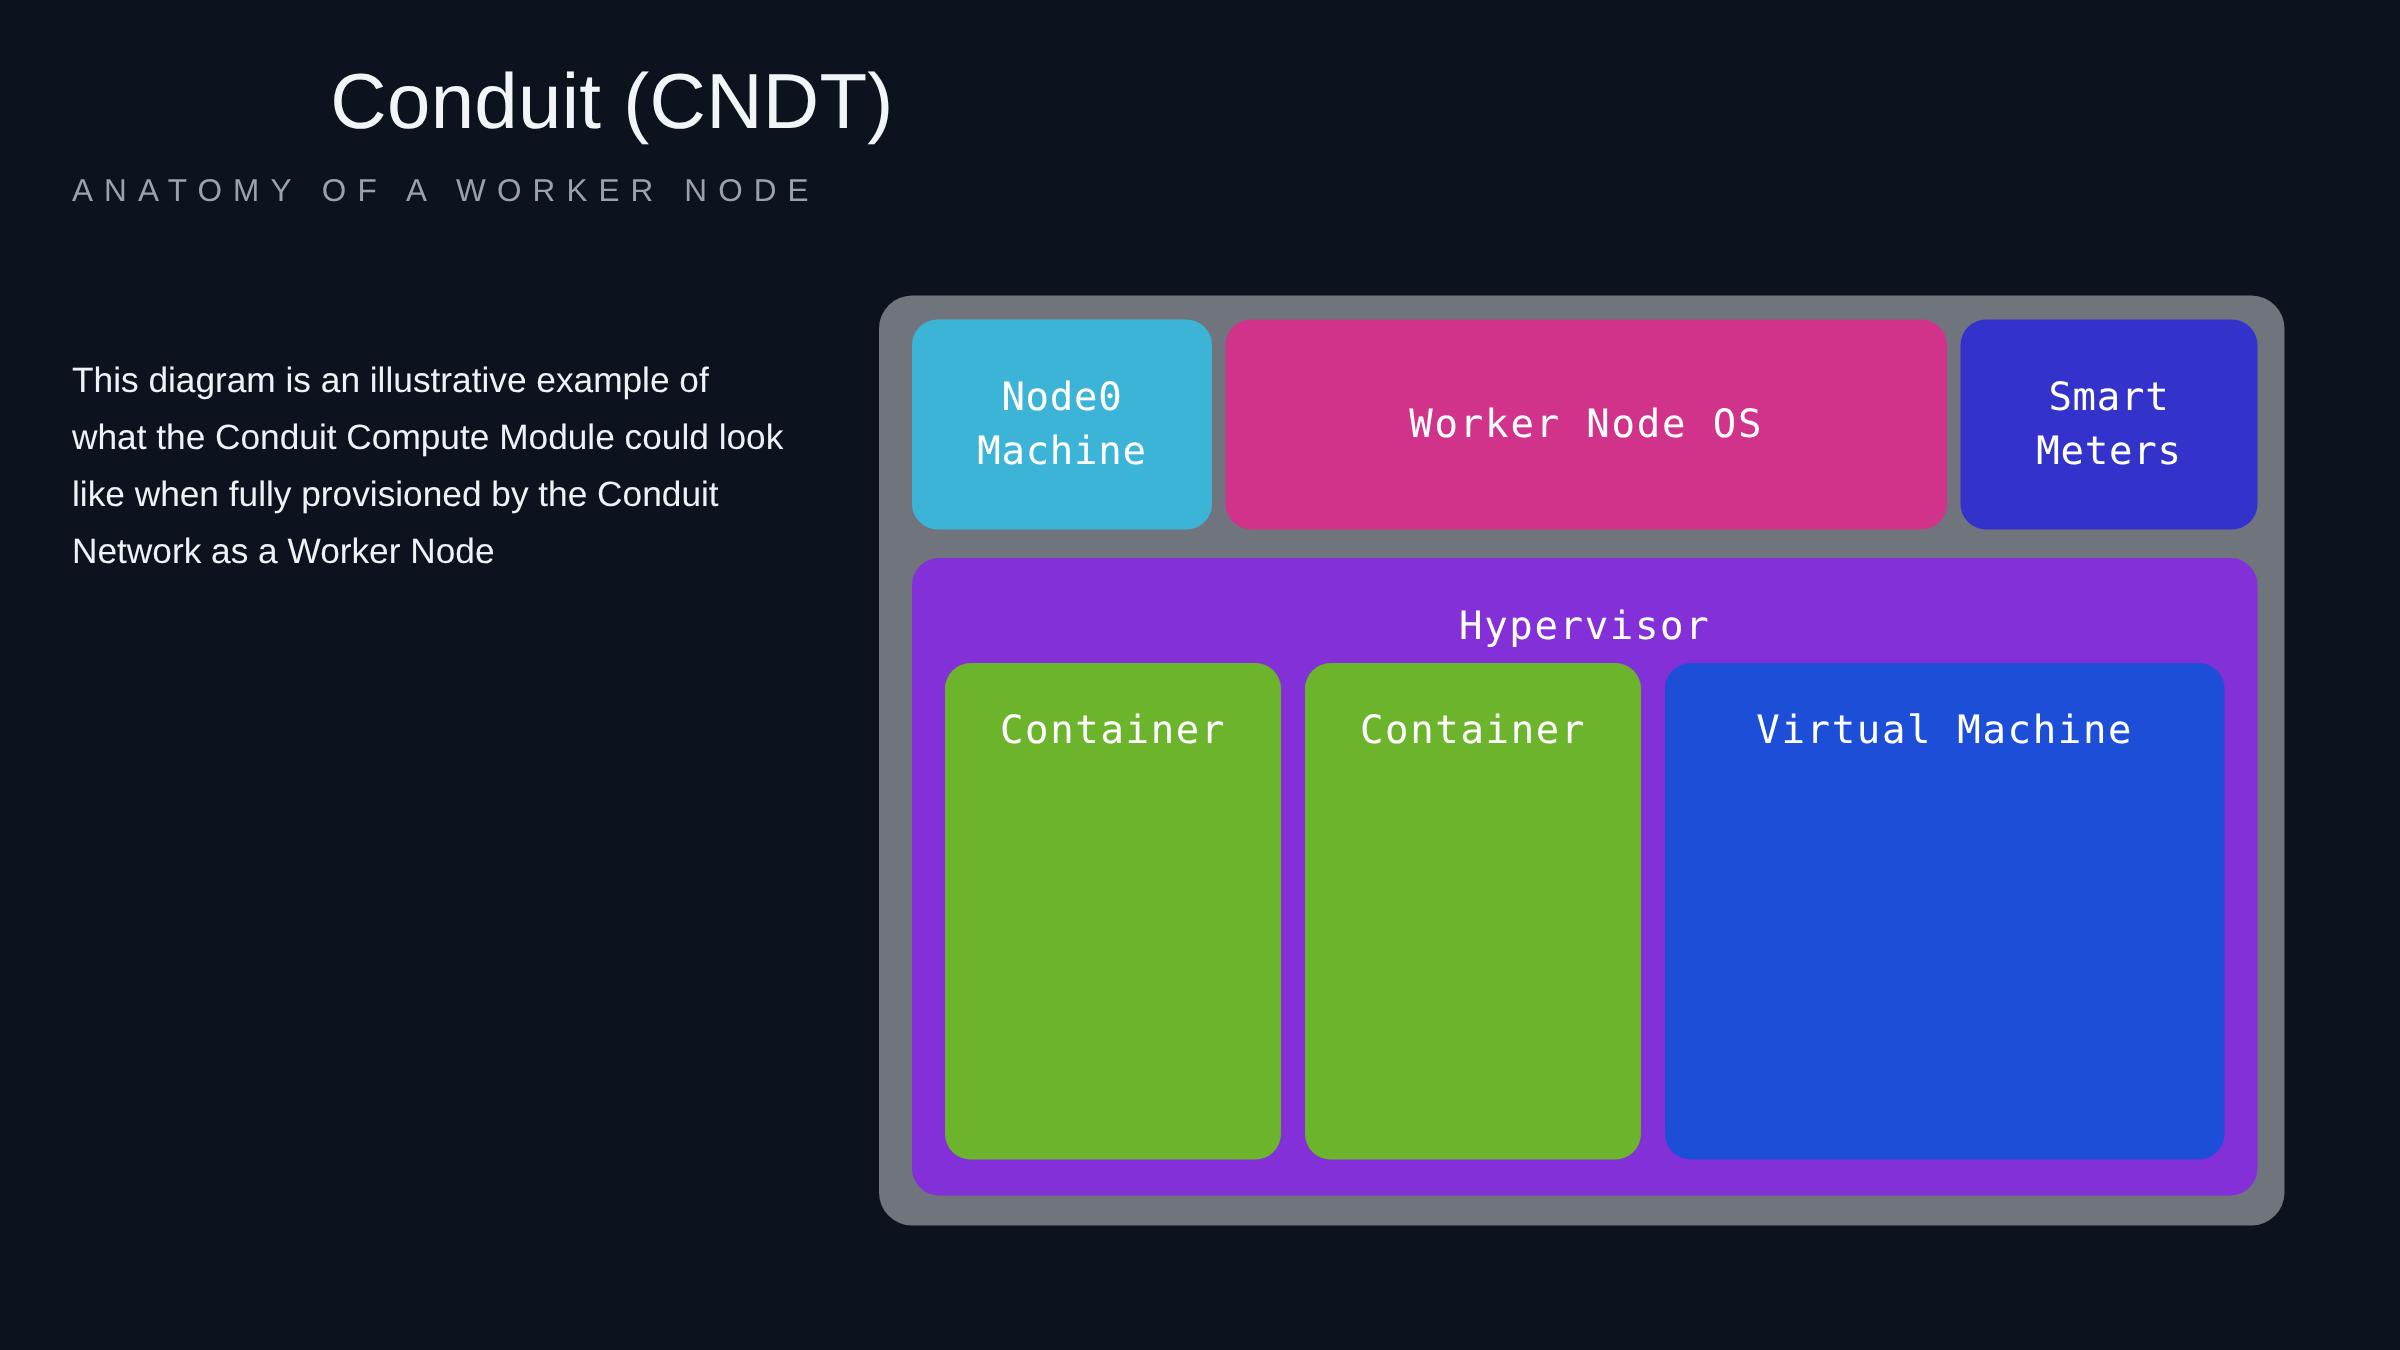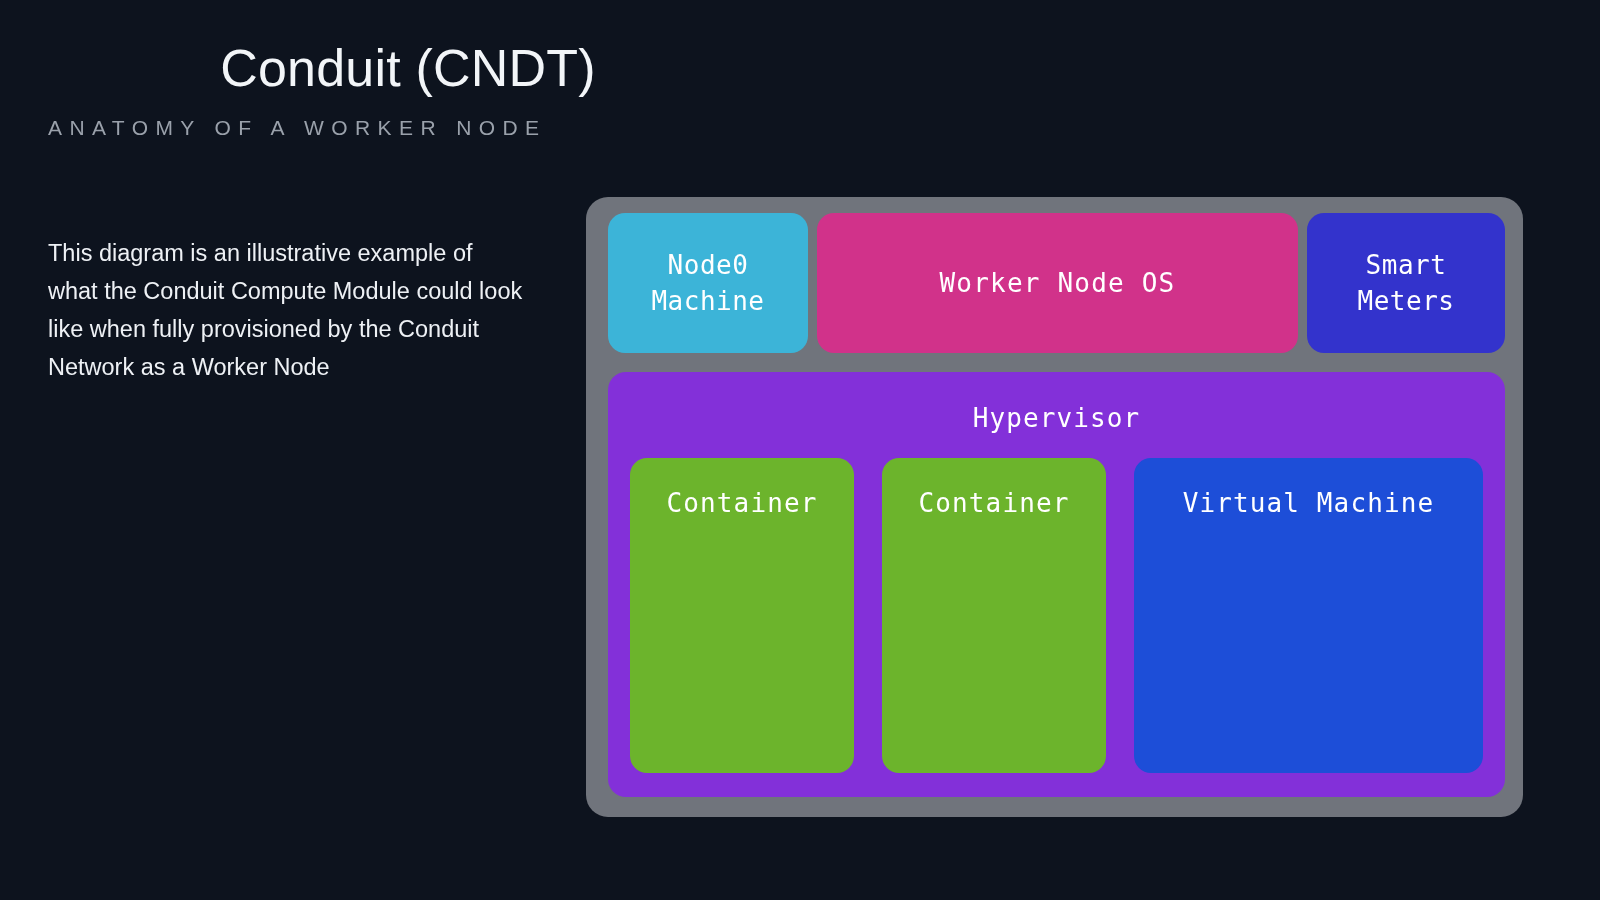"Hypervisor" .hypervisor-label { margin-bottom: 25px -> 9px }
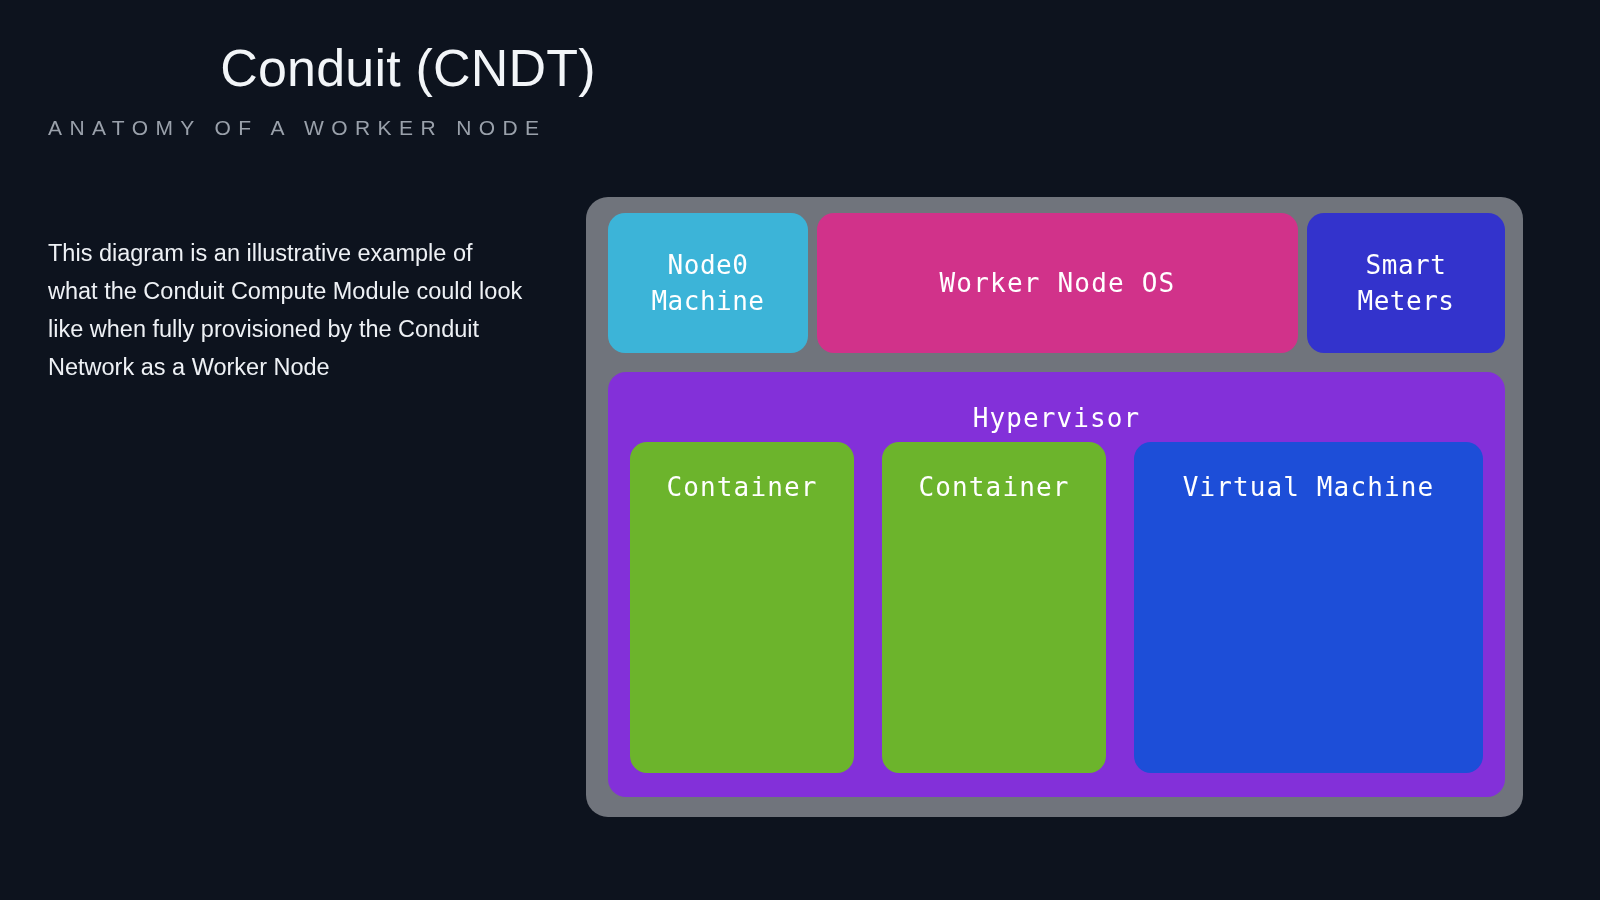"Container" .guest-row { gap: 28px -> 16px }
